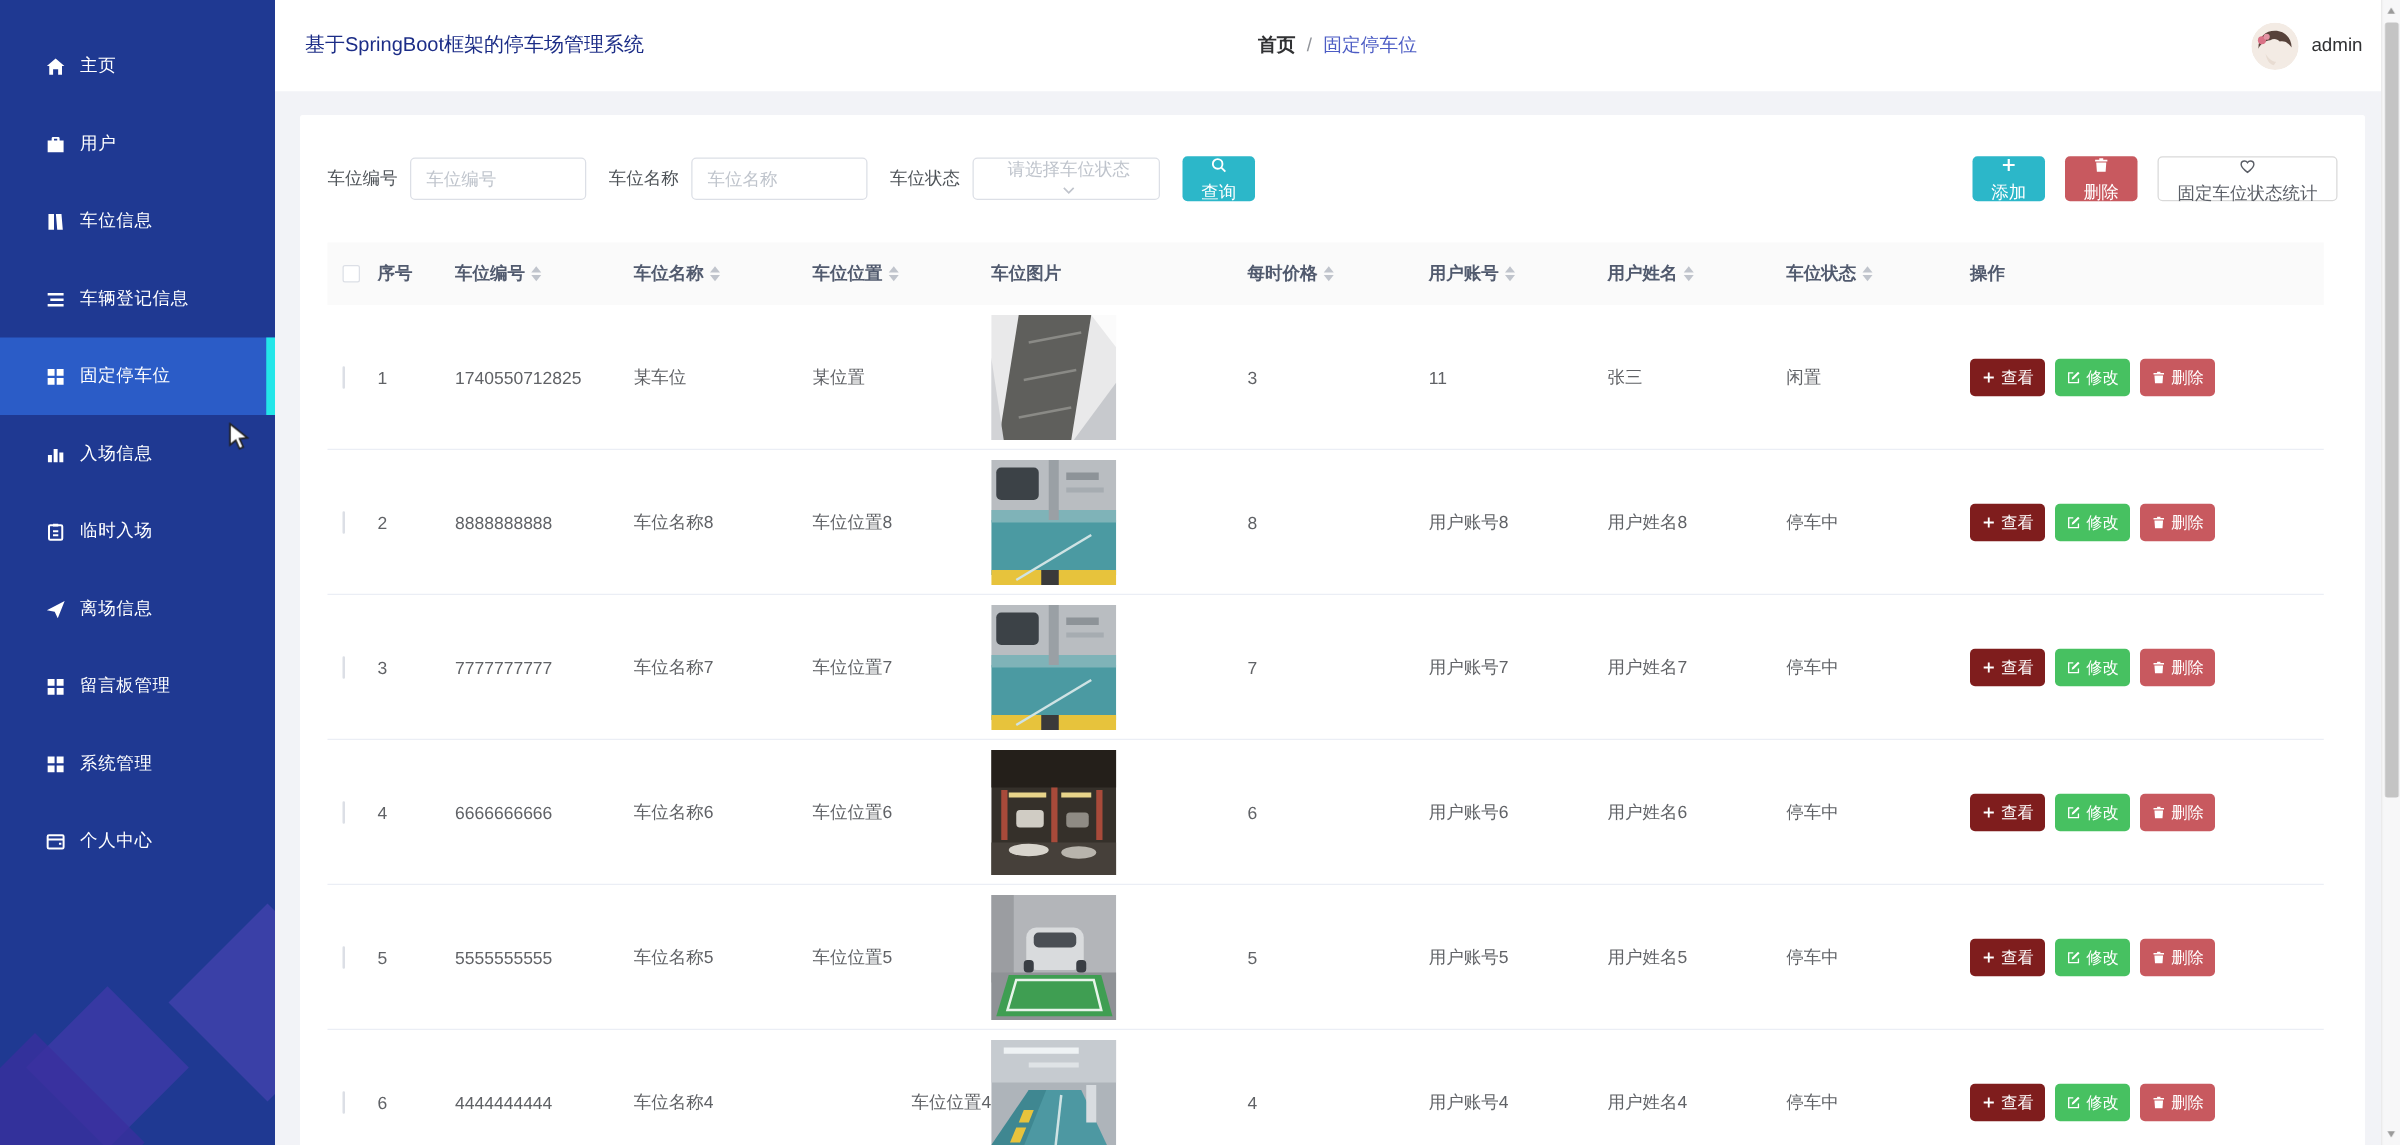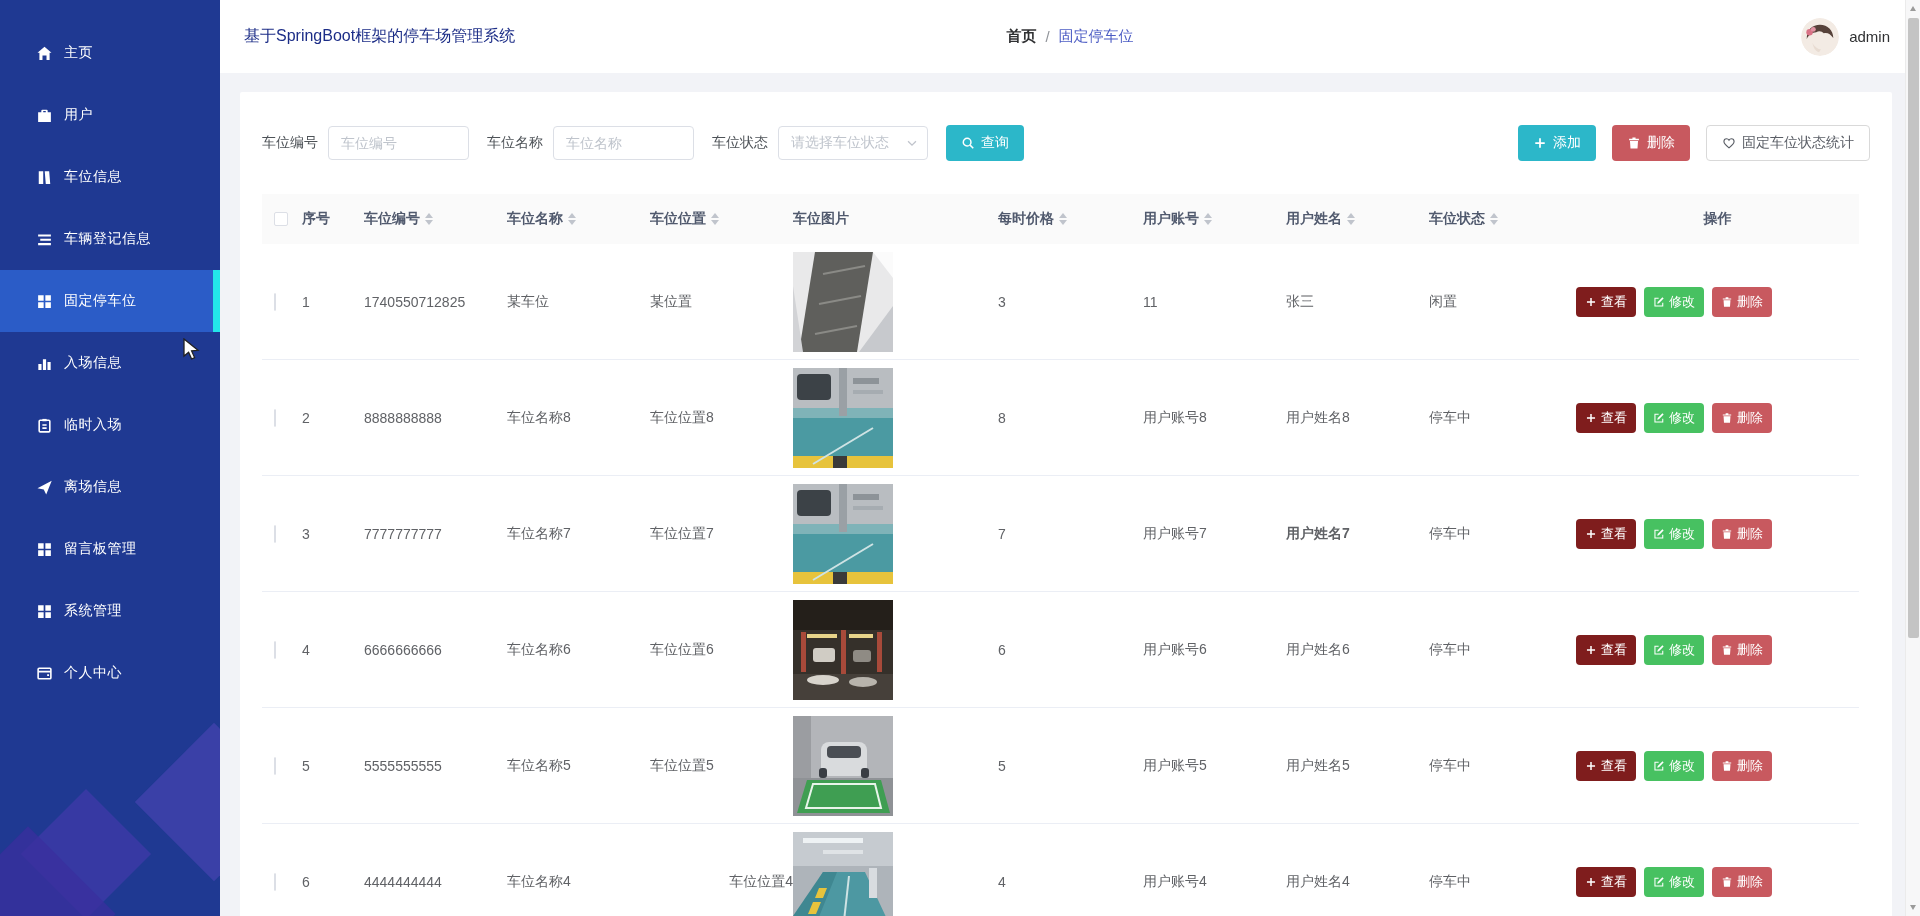"请选择车位状态" .fselect { flex-direction: none -> column }
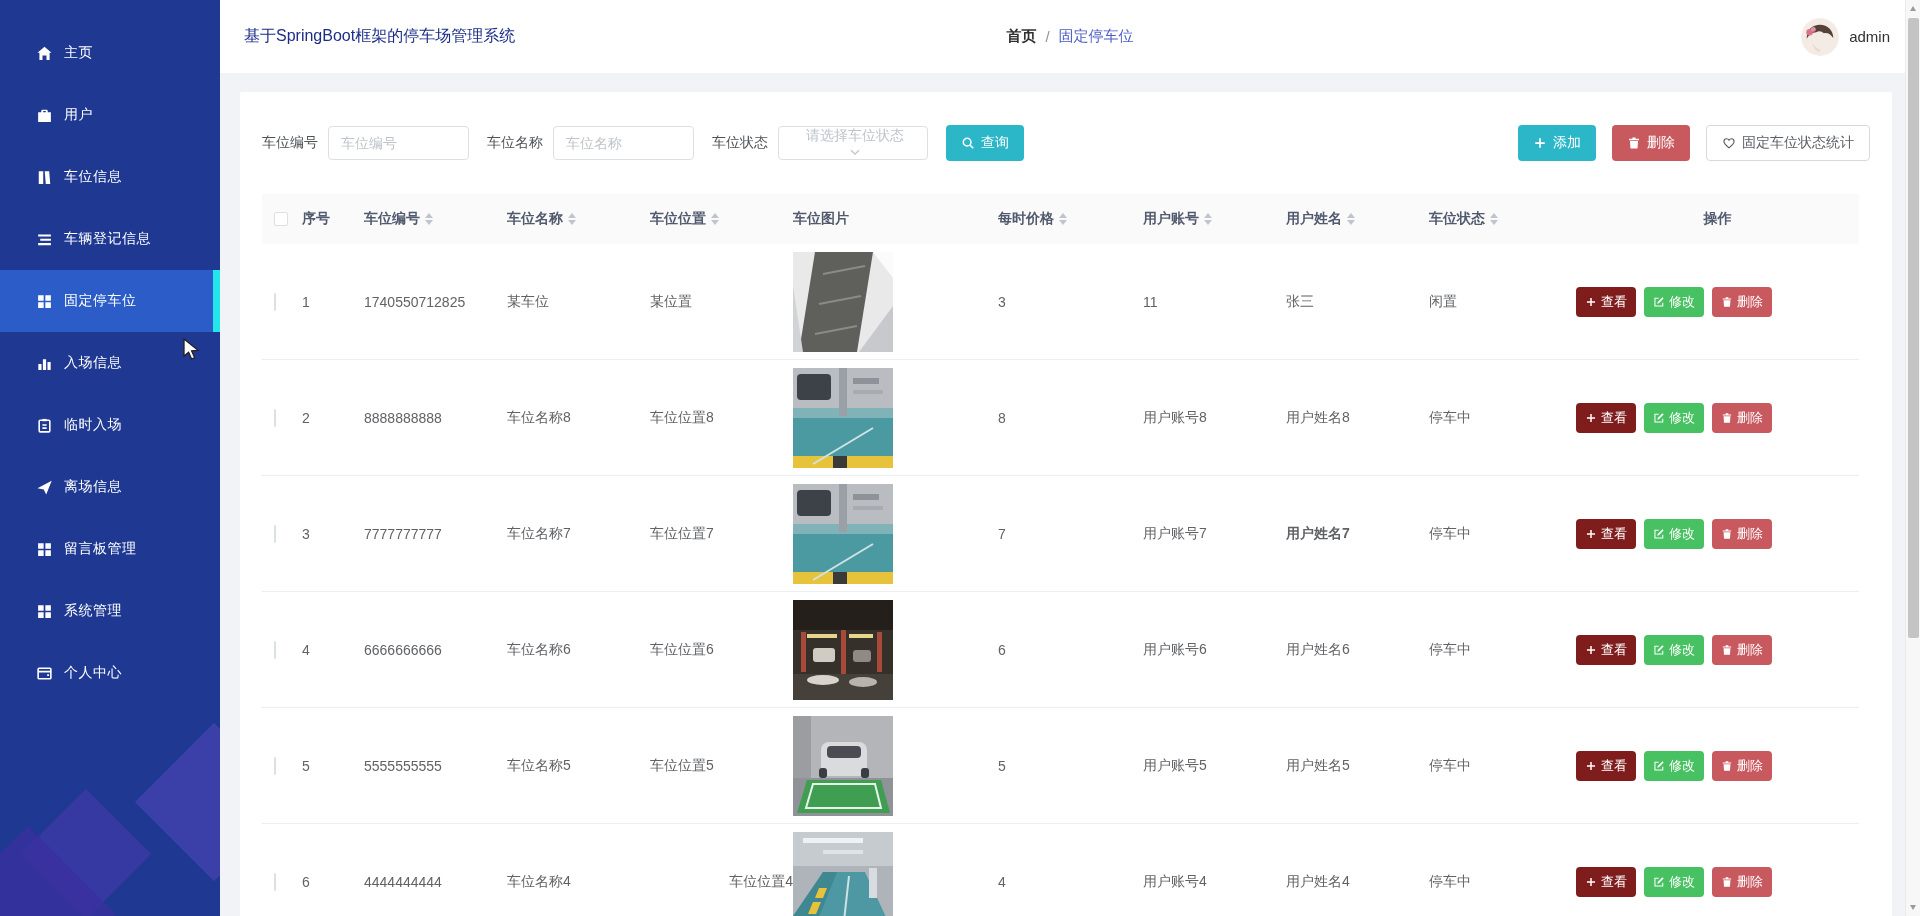"查询" .btn { flex-direction: none -> column }
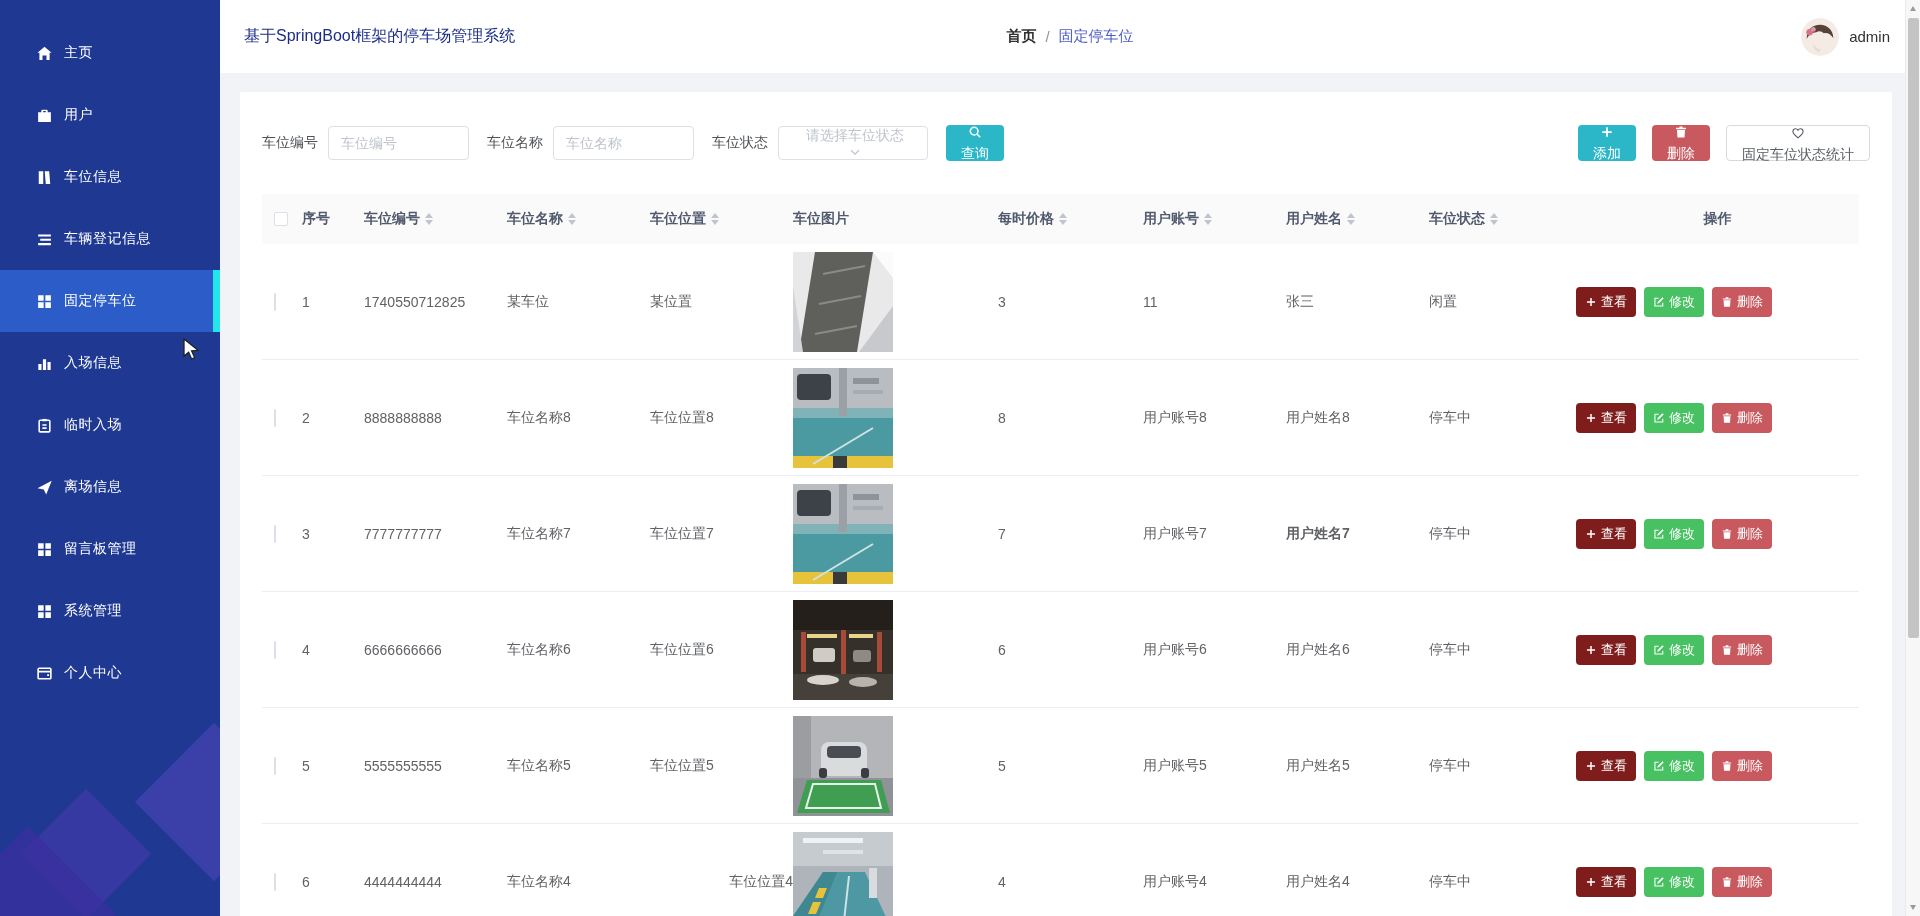"操作" div.th { justify-content: center -> none }
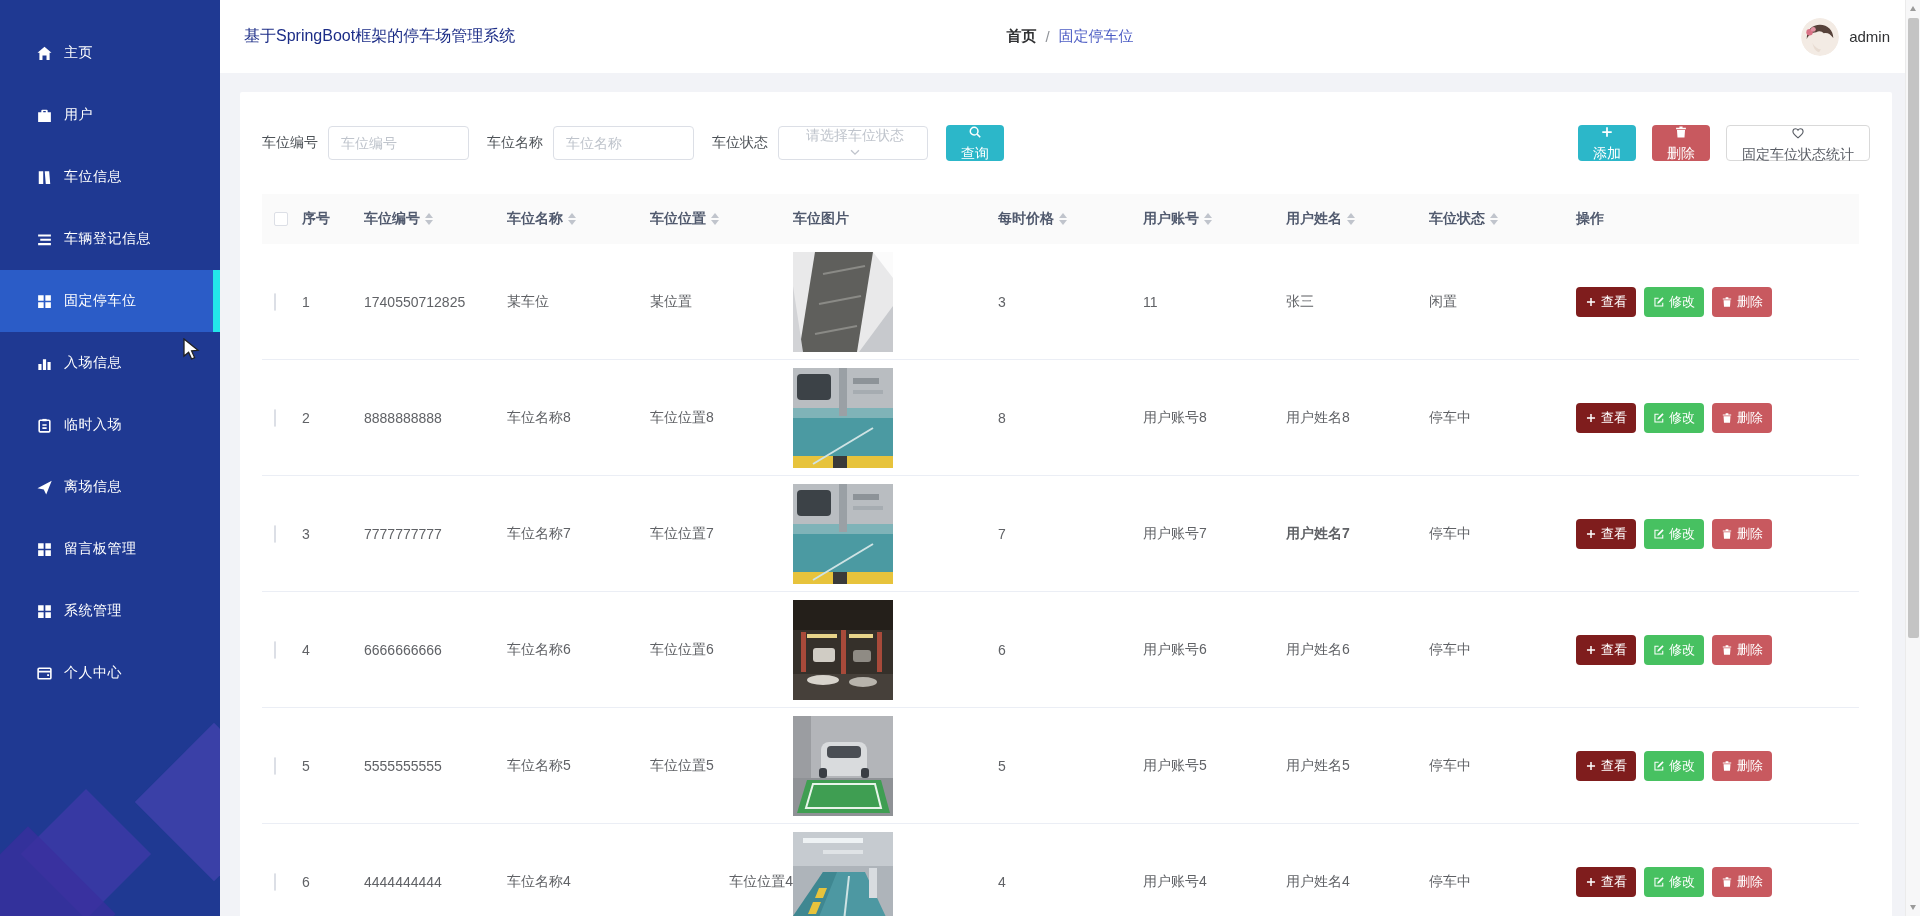"用户姓名7" div.td { font-weight: bold -> none }
